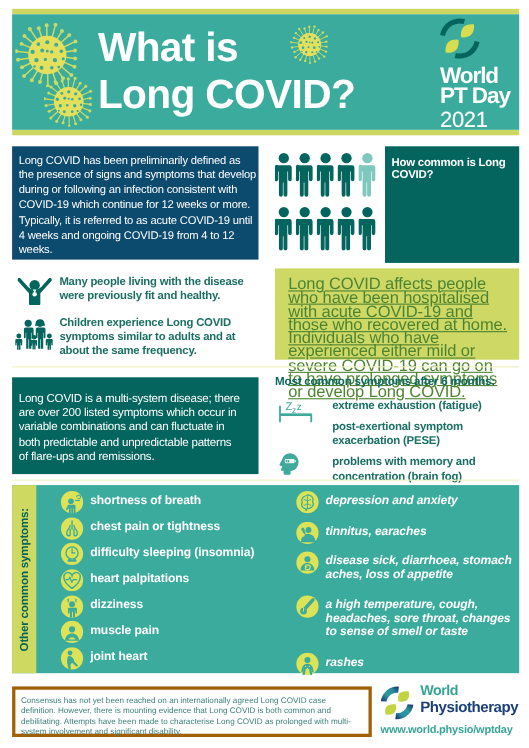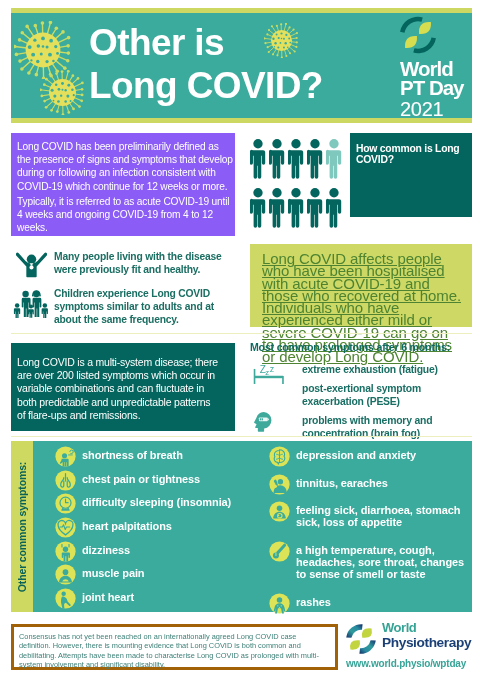"Other is" span.t1 { text: Other -> What }
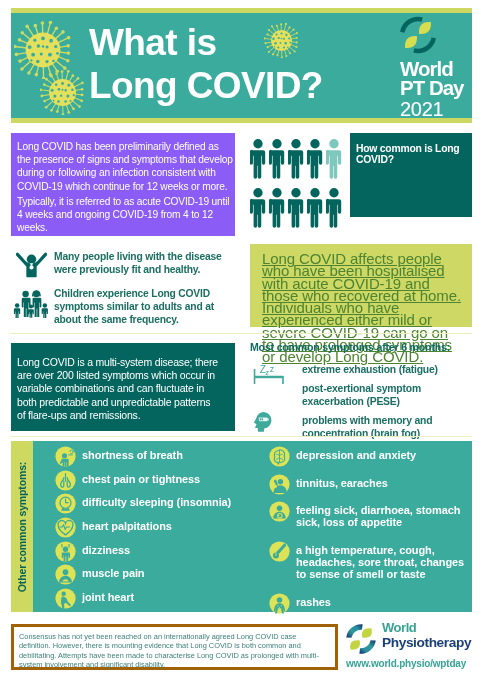"Long COVID has been preliminarily" .teal-card { background: #8b5cf6 -> #0c4a6e }
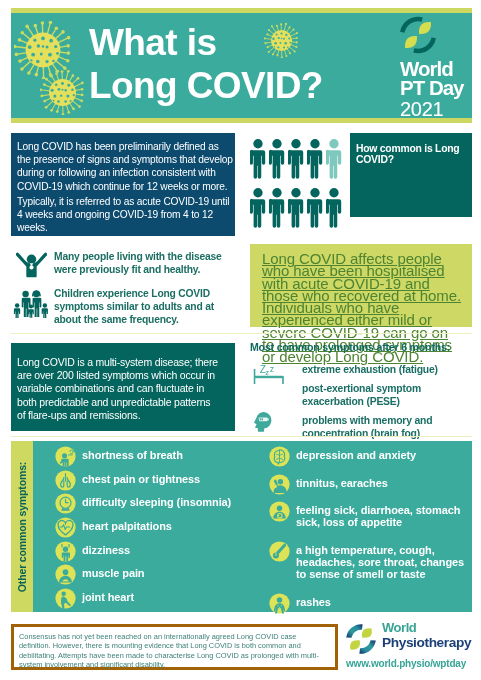"How common is Long COVID?" #prev-card { height: 84px -> 106px }
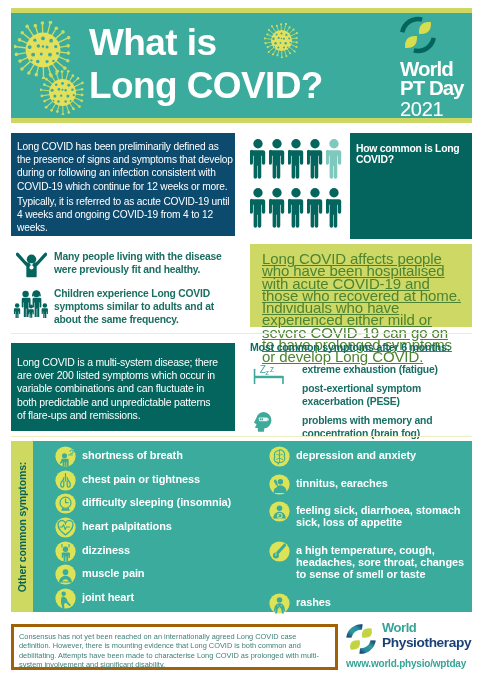"depression and anxiety" #other-right { font-style: none -> italic }
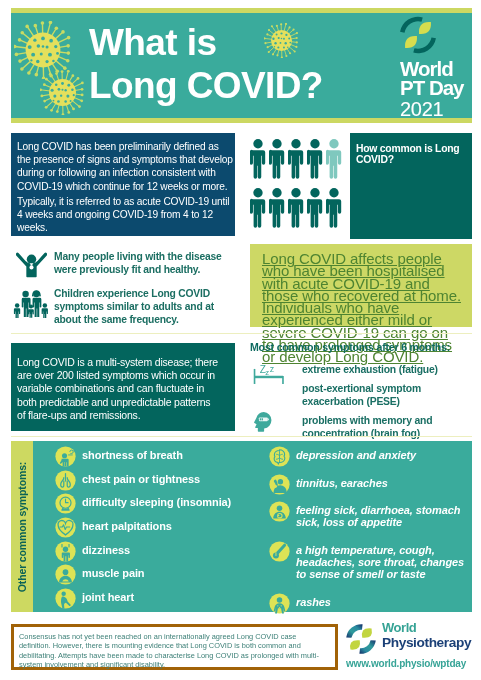"feeling sick, diarrhoea, stomach sick," span.stx { text: feeling sick, diarrhoea, stomach sick -> disease sick, diarrhoea, stomach aches }
